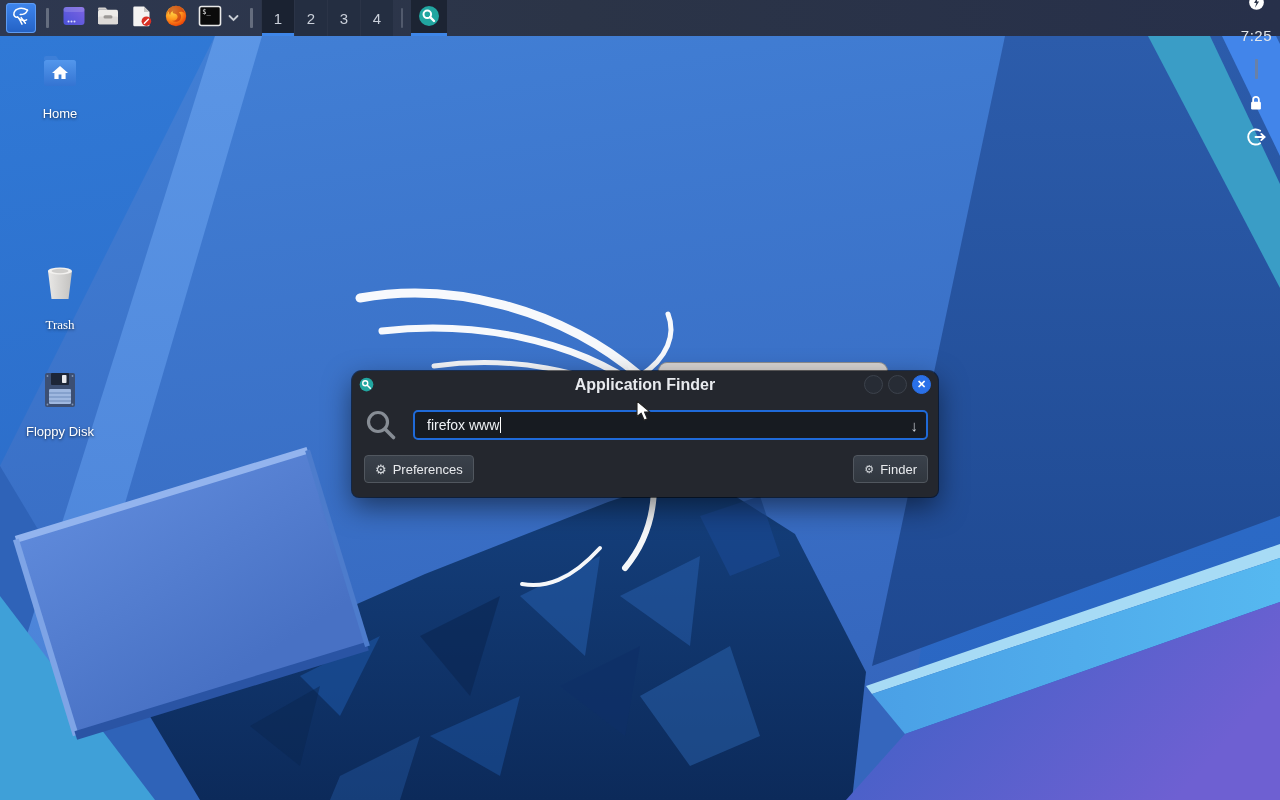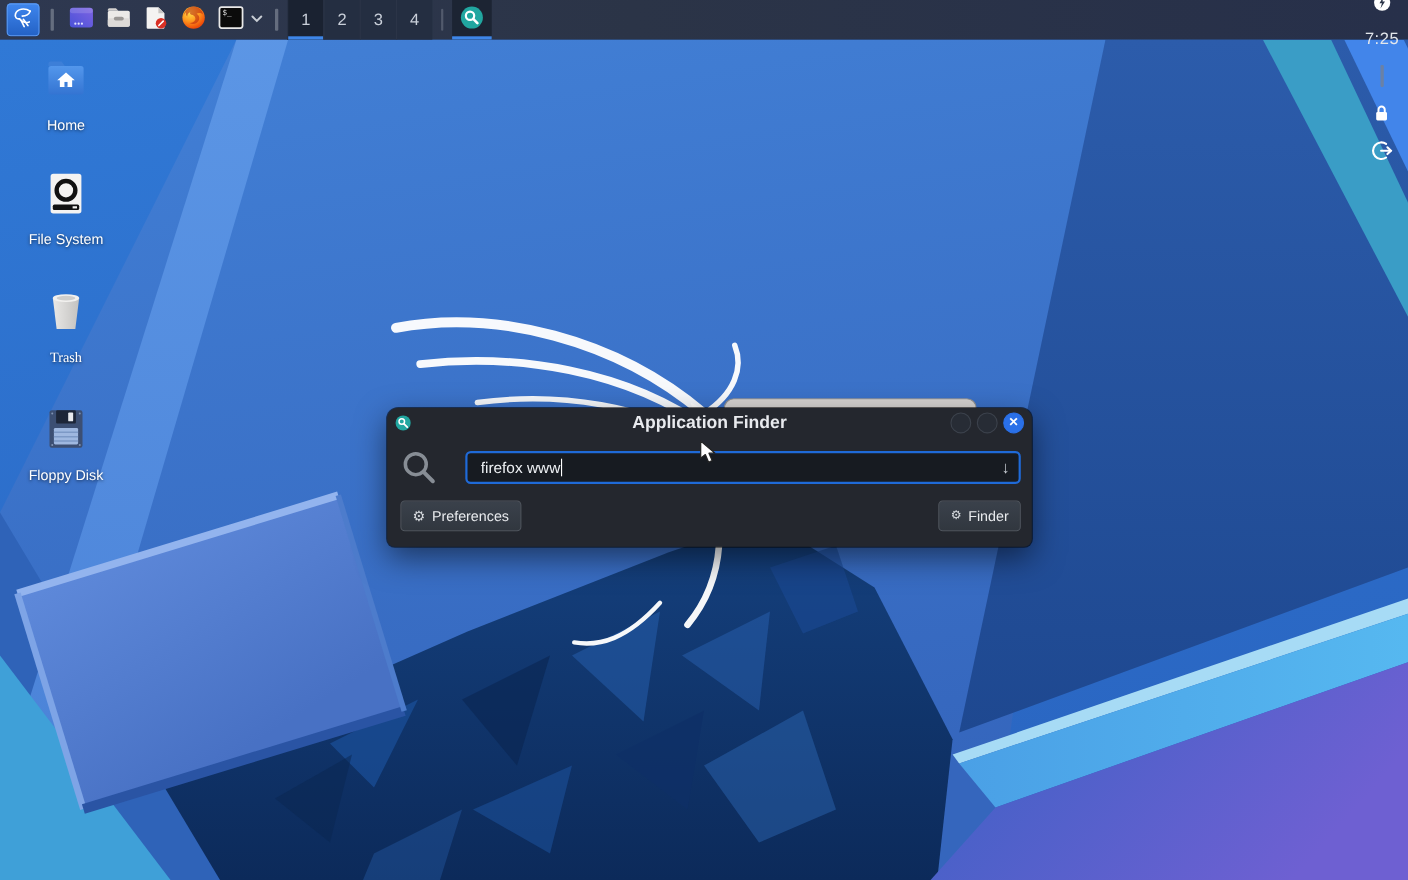"File System" div.desk-icon { html: <div> <span> <svg> <rect></rect> <circle></circle> <rect></rect> <rect></rect> </svg> </span> <div>File System</div> </div> -> none }
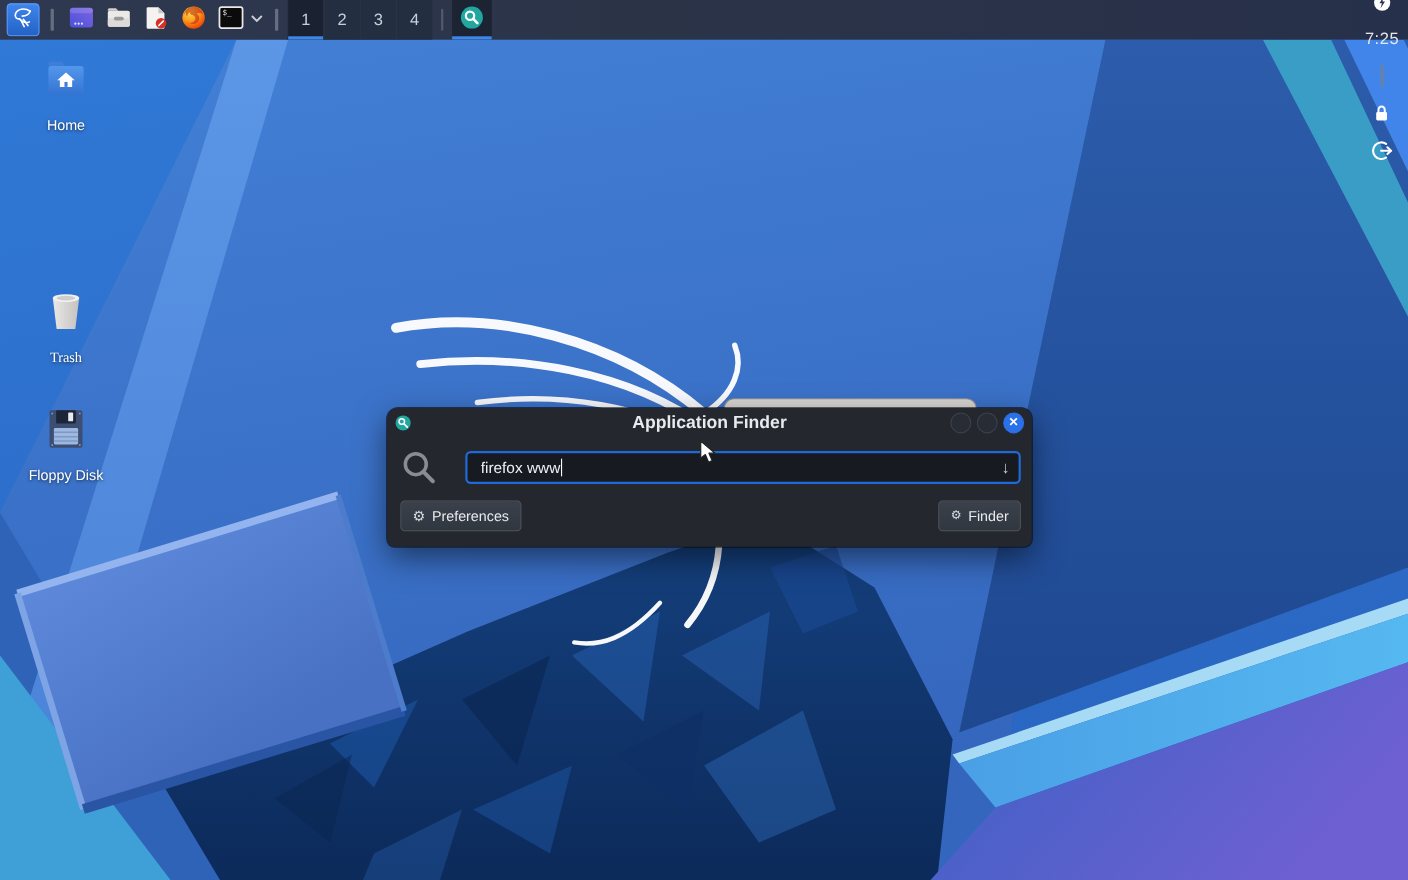"firefox www" .f-row1 { gap: 10px -> none }
